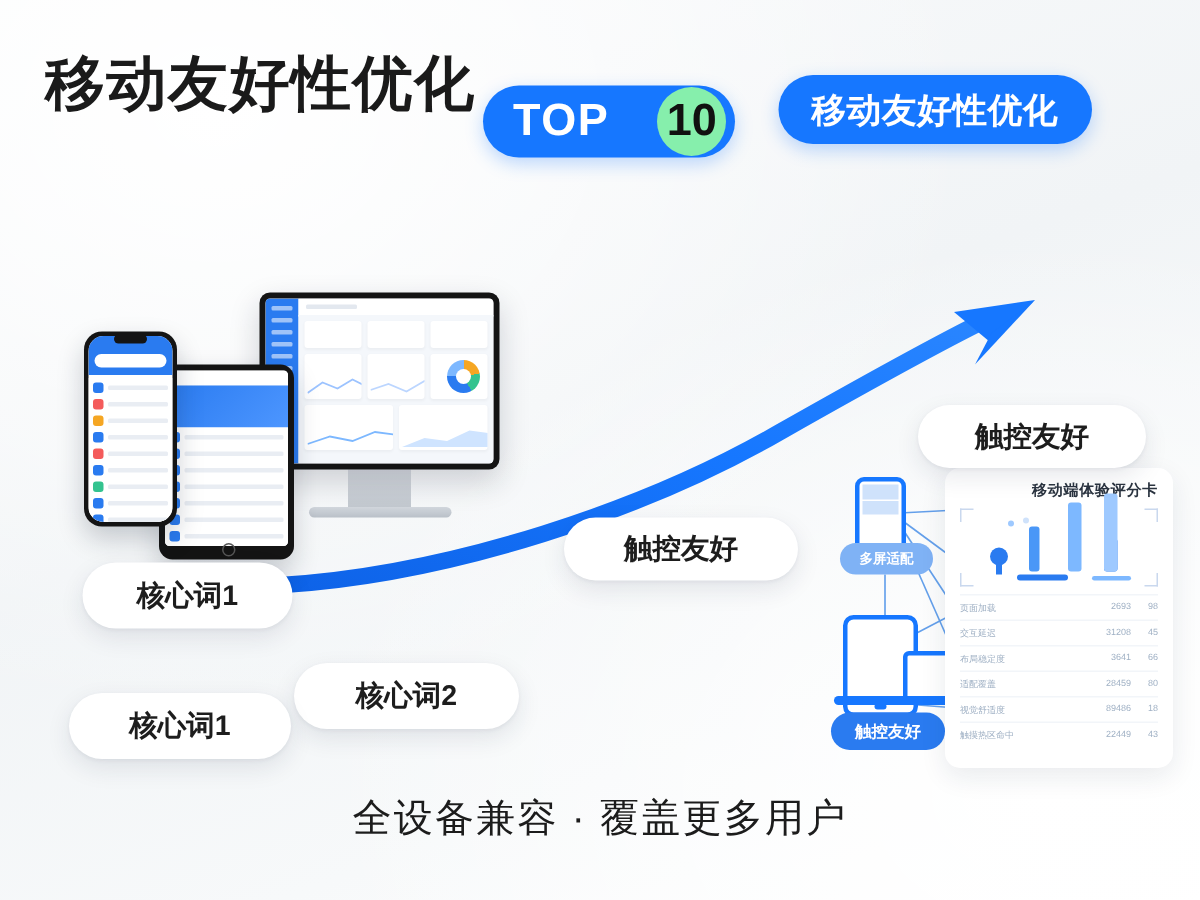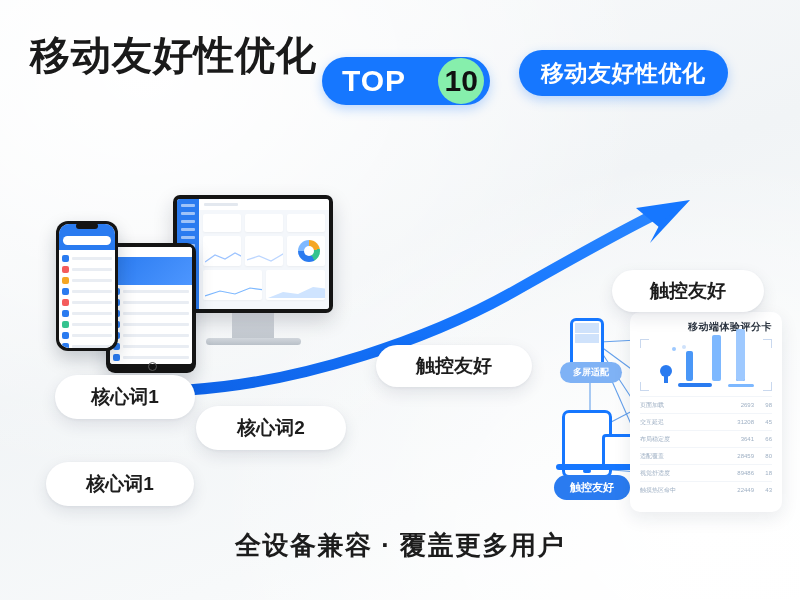"核心词2" #kw2 { top: 406px -> 442px }
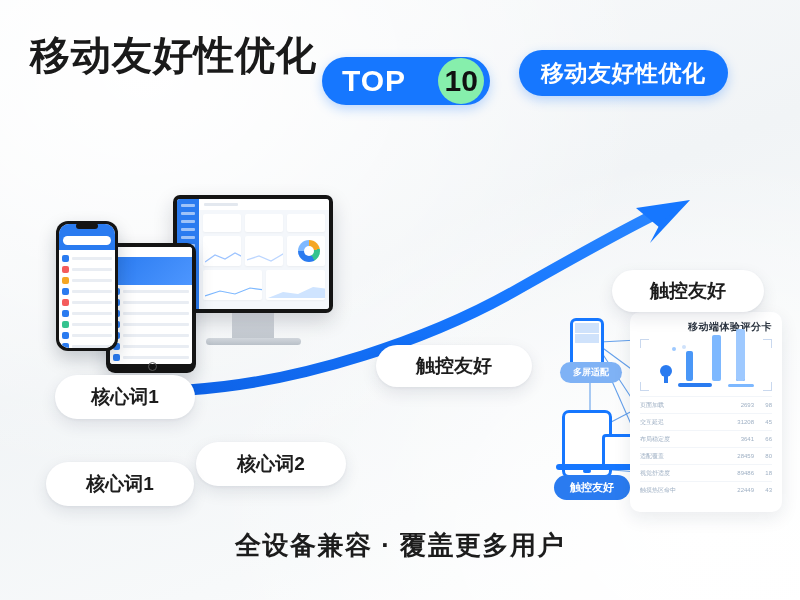"全设备兼容 · 覆盖更多用户" .footline { font-weight: bold -> normal }
